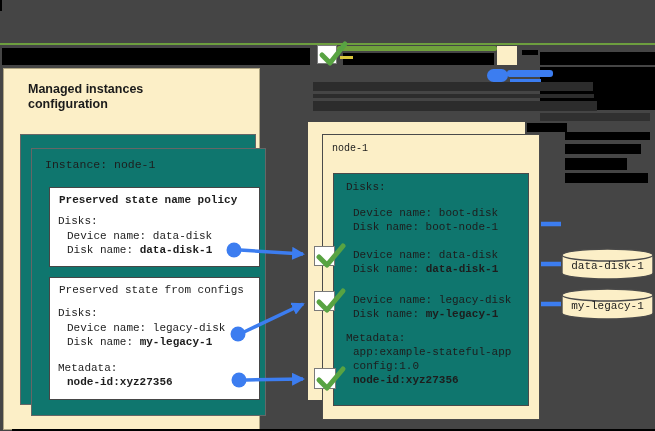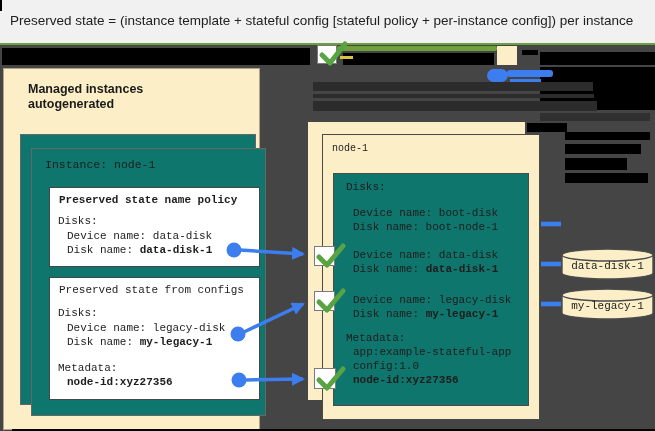"Preserved state = (instance template" div.banner { html: <div> <span>Preserved state = (instance template + stateful config [stateful policy + per-instance config]) per instance</span> </div> -> none }
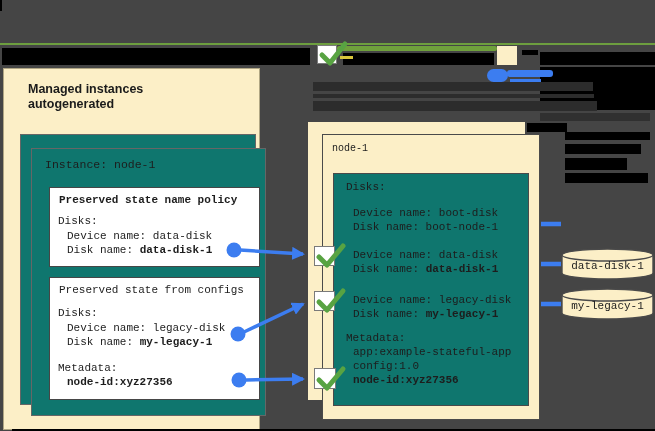"autogenerated" div { text: autogenerated -> configuration }
